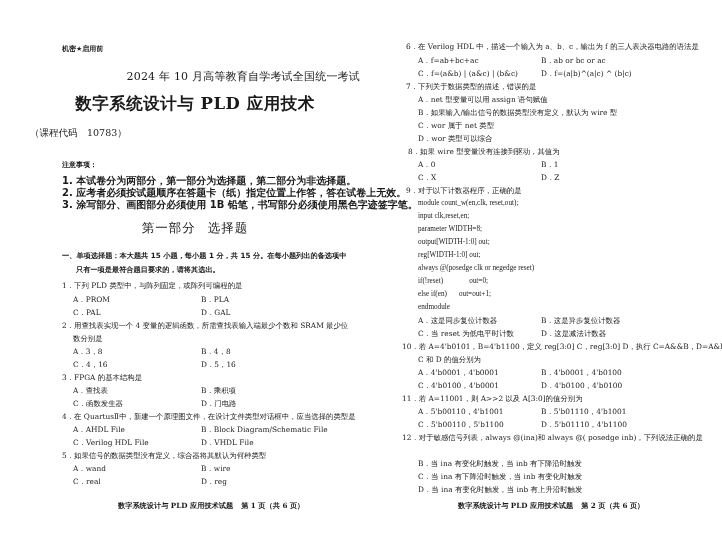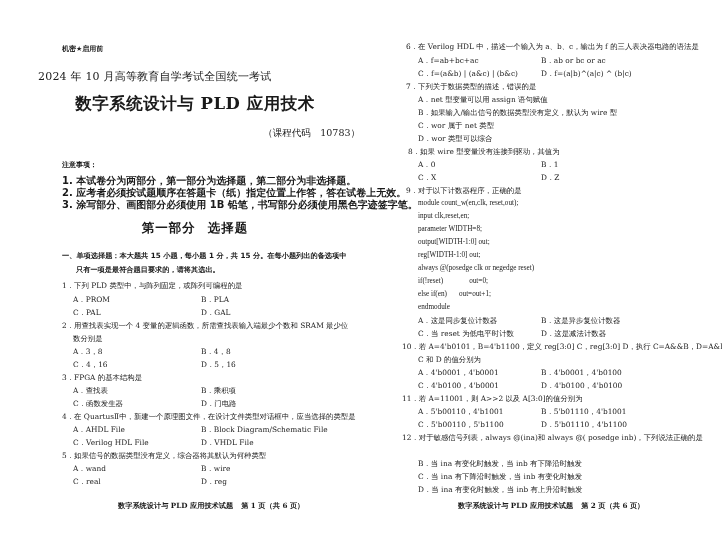"2024 年 10 月高等教育自学考试全国统一考试" .exam-line { margin-left: 8px -> none; text-align: left -> right }
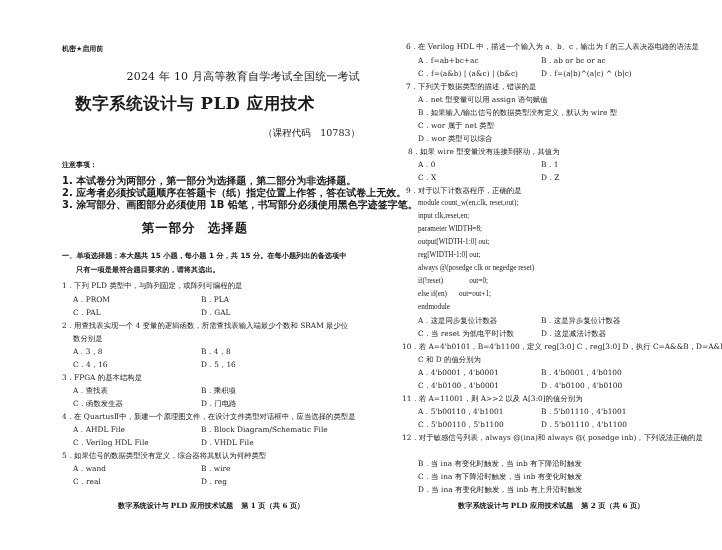"（课程代码 10783）" .code { text-align: right -> left }
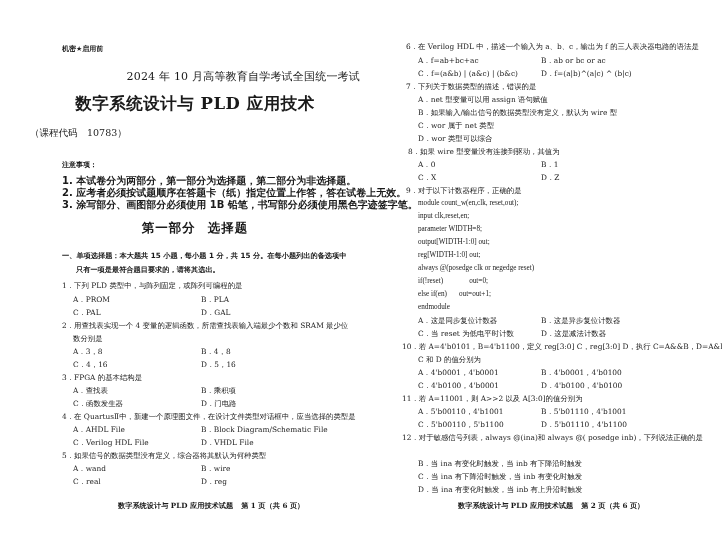"第一部分 选择题" .part-title { font-weight: bold -> normal }
